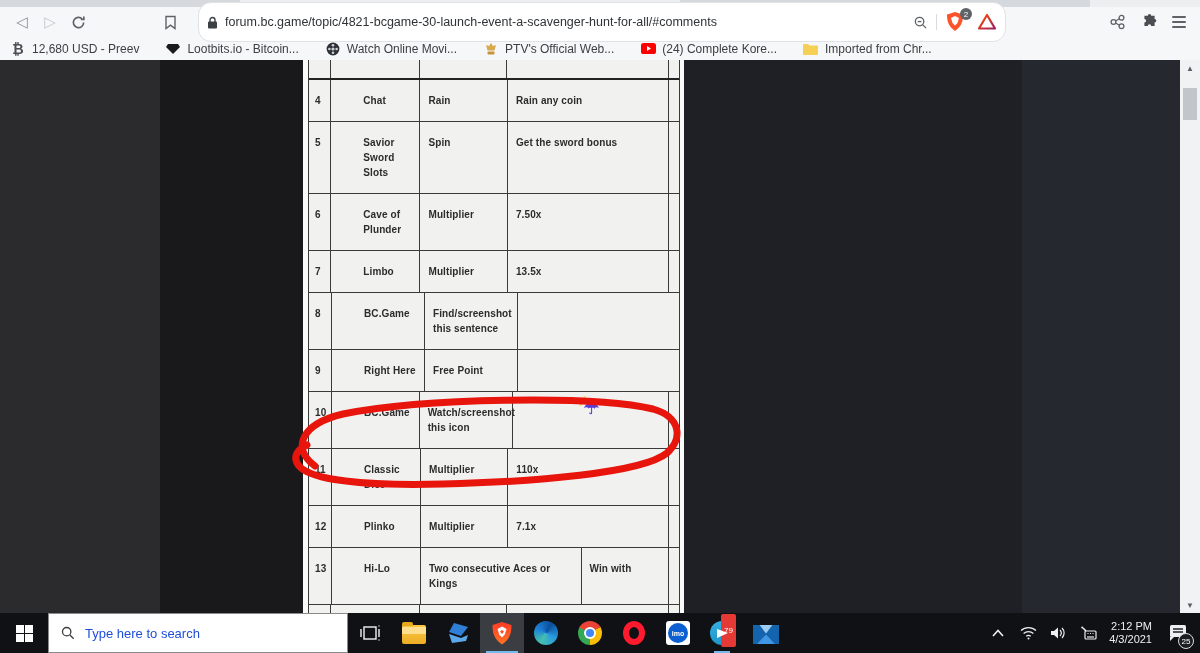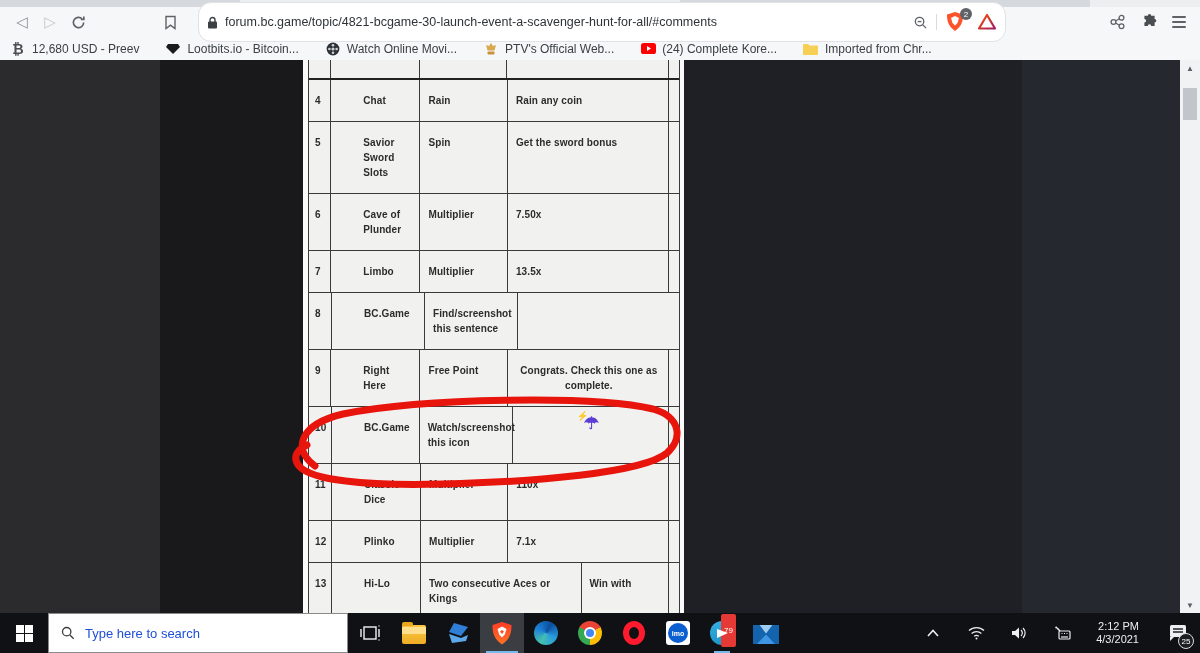"Congrats. Check this one as" div.tcell { html: <div>Congrats. Check this one as complete.</div> -> none }
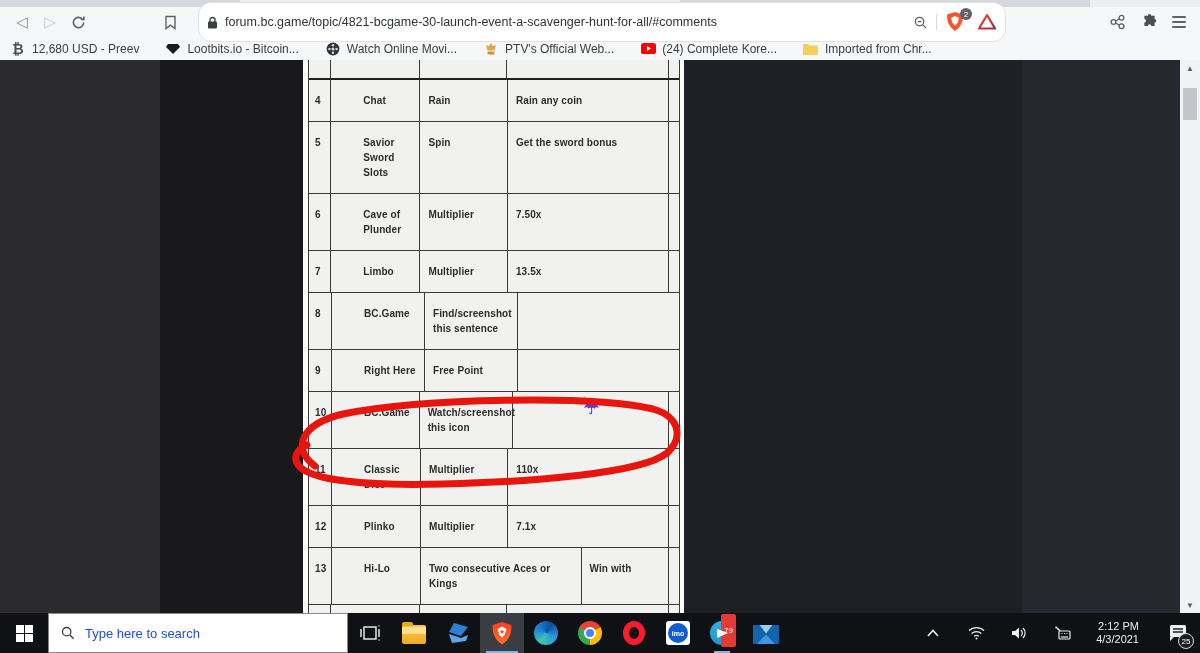"2:12 PM" #tray { gap: 25px -> 12px }
